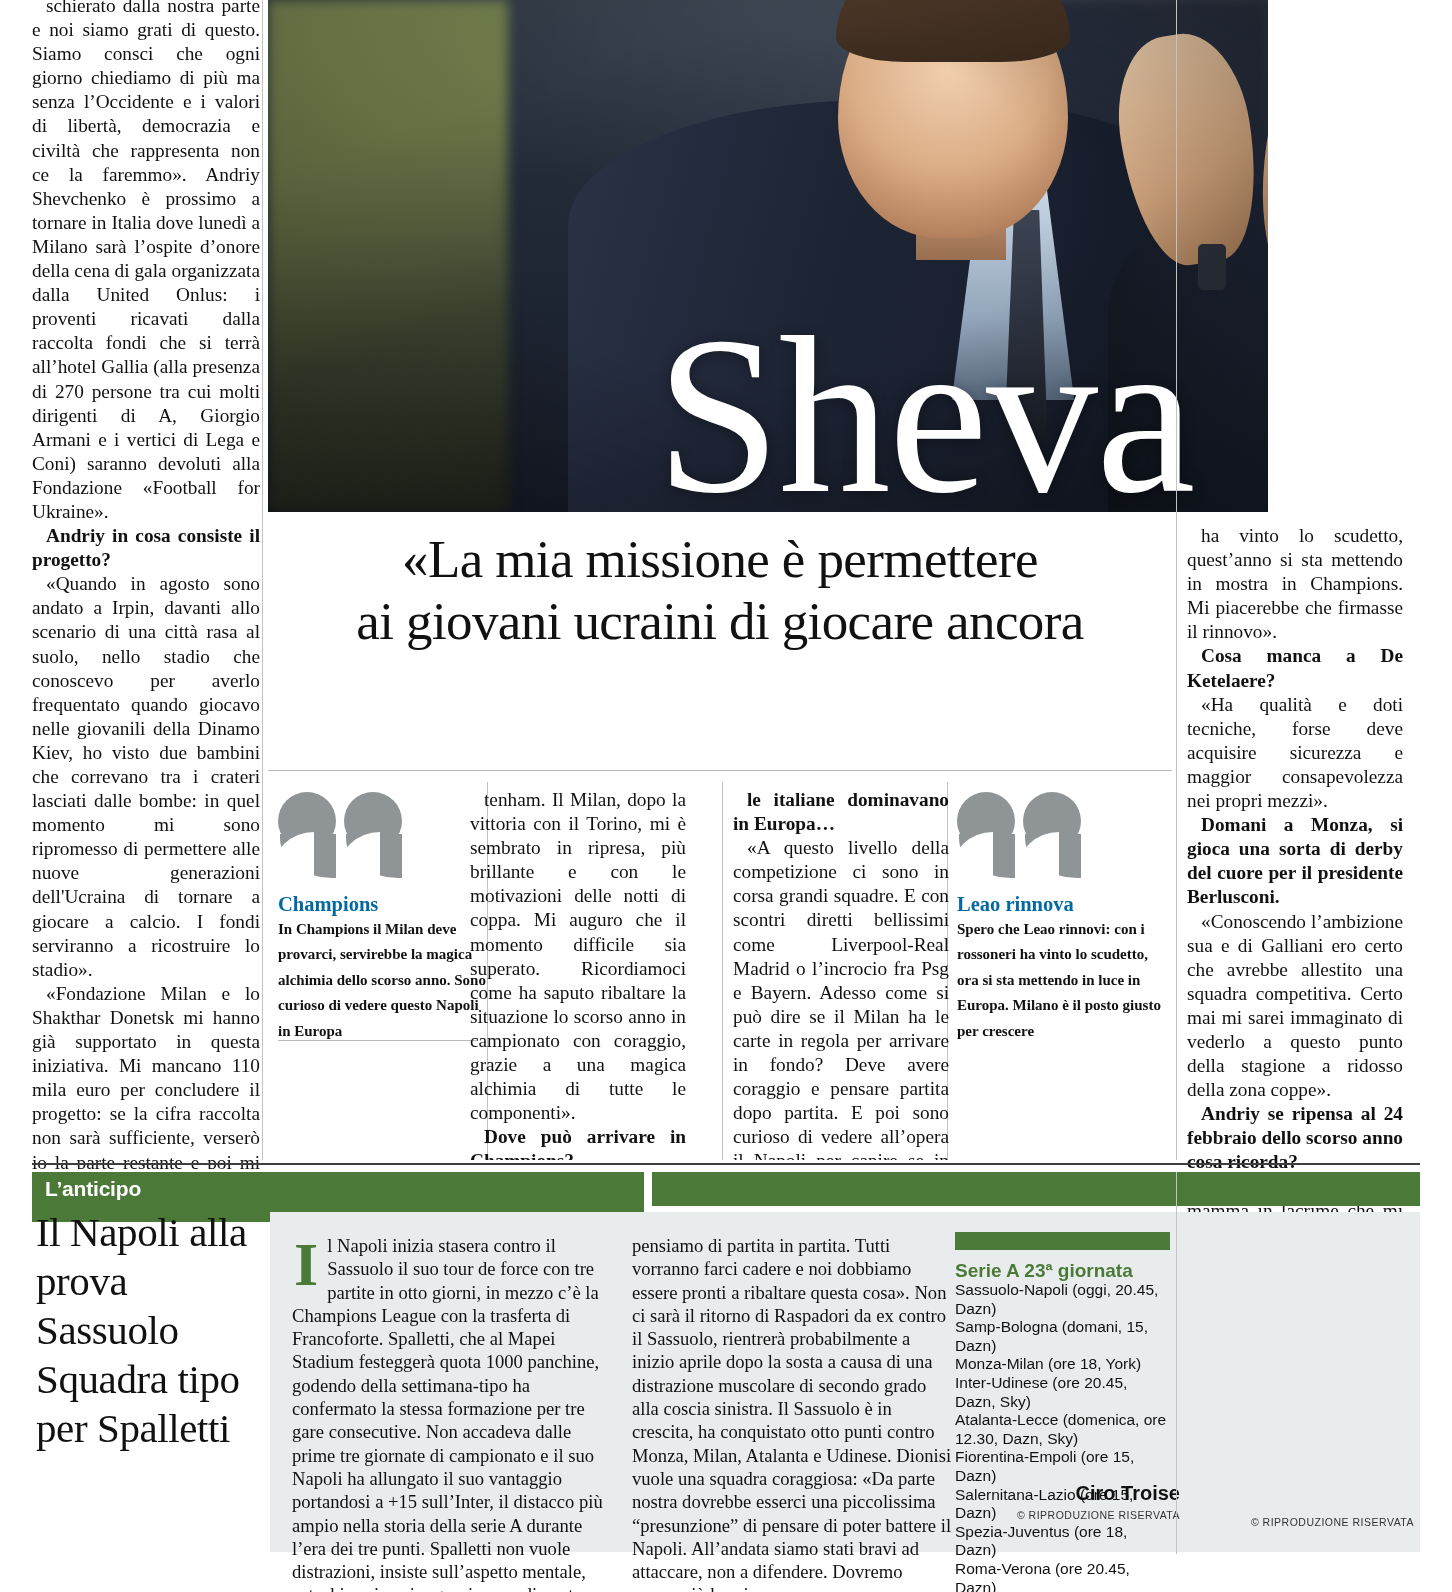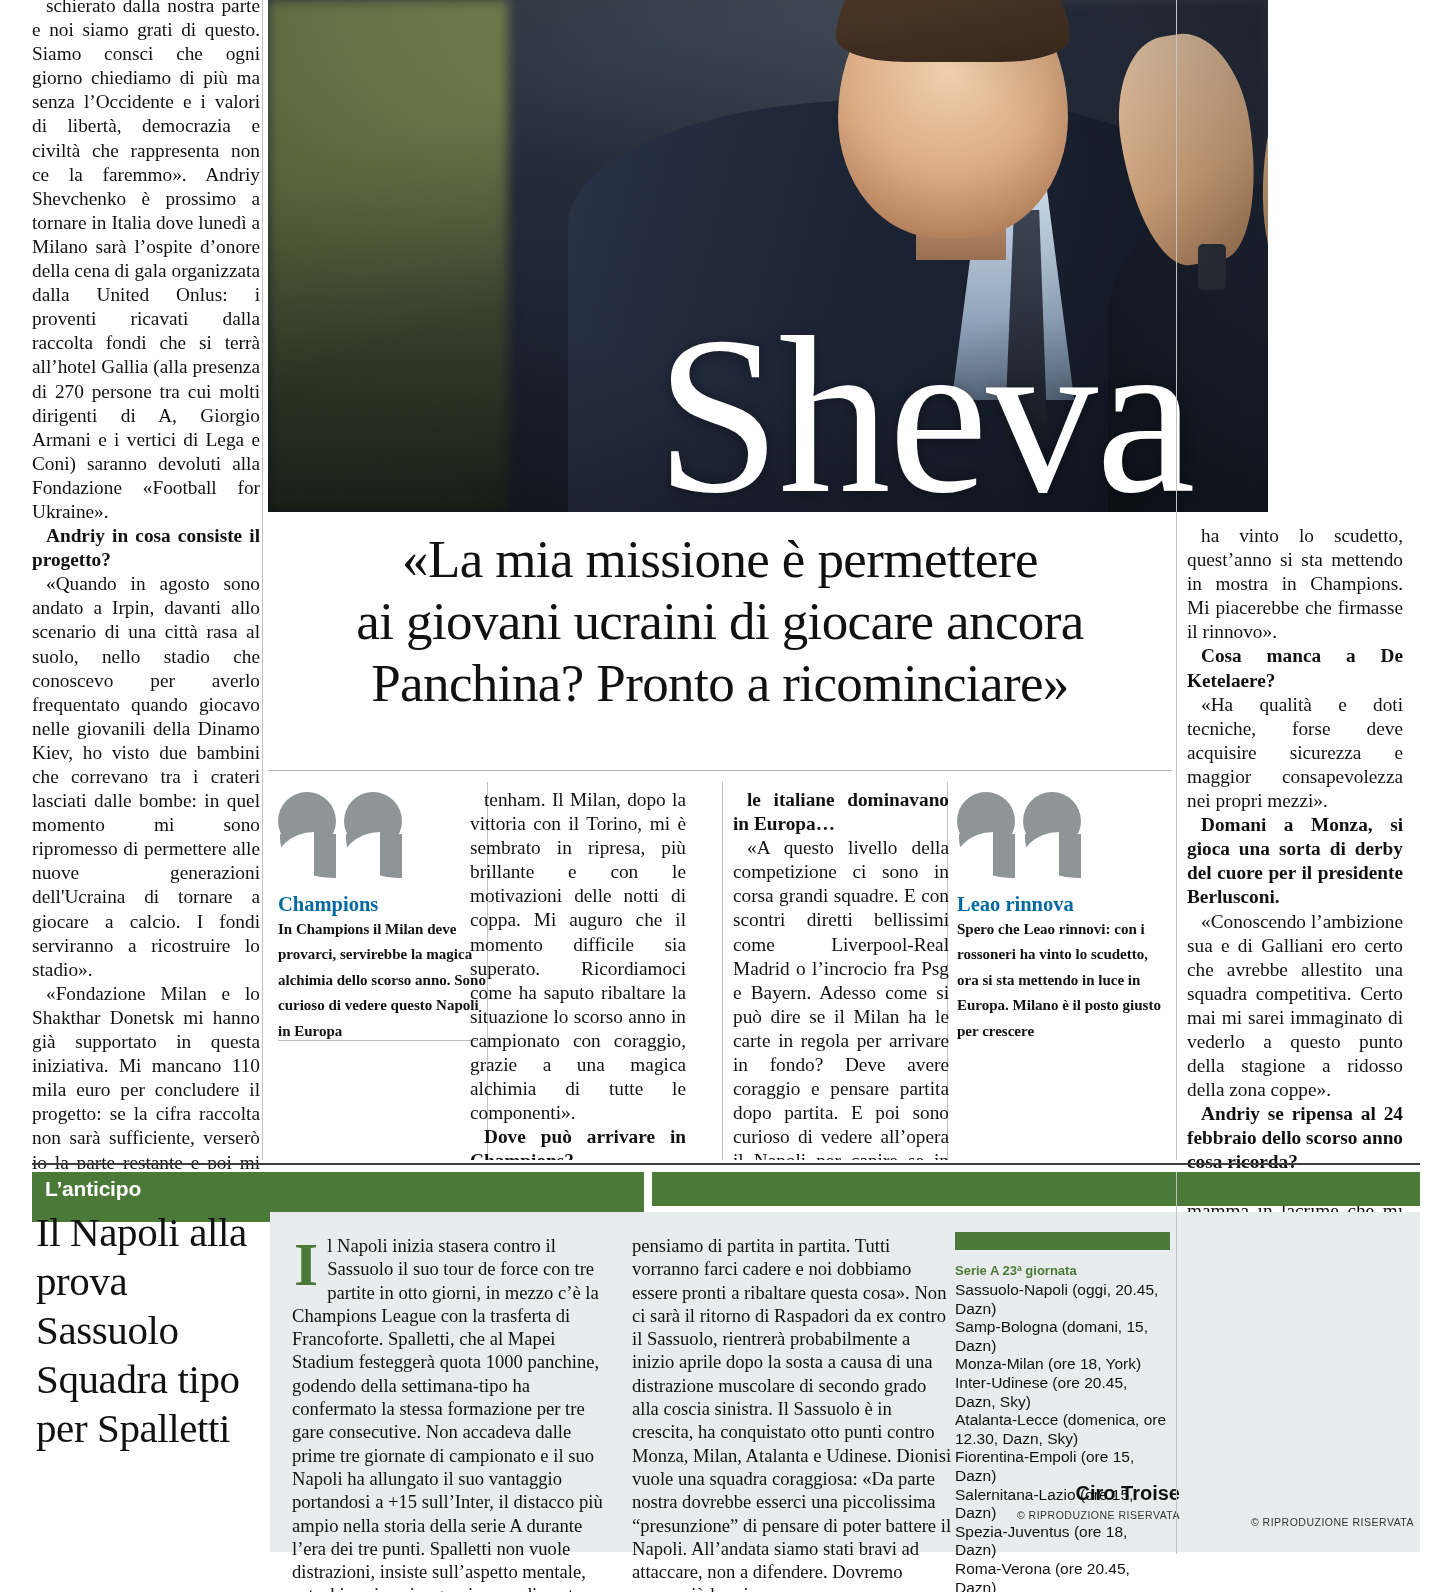"Panchina? Pronto a ricominciare»" div.hl-line { html: <div>Panchina? Pronto a ricominciare»</div> -> none }
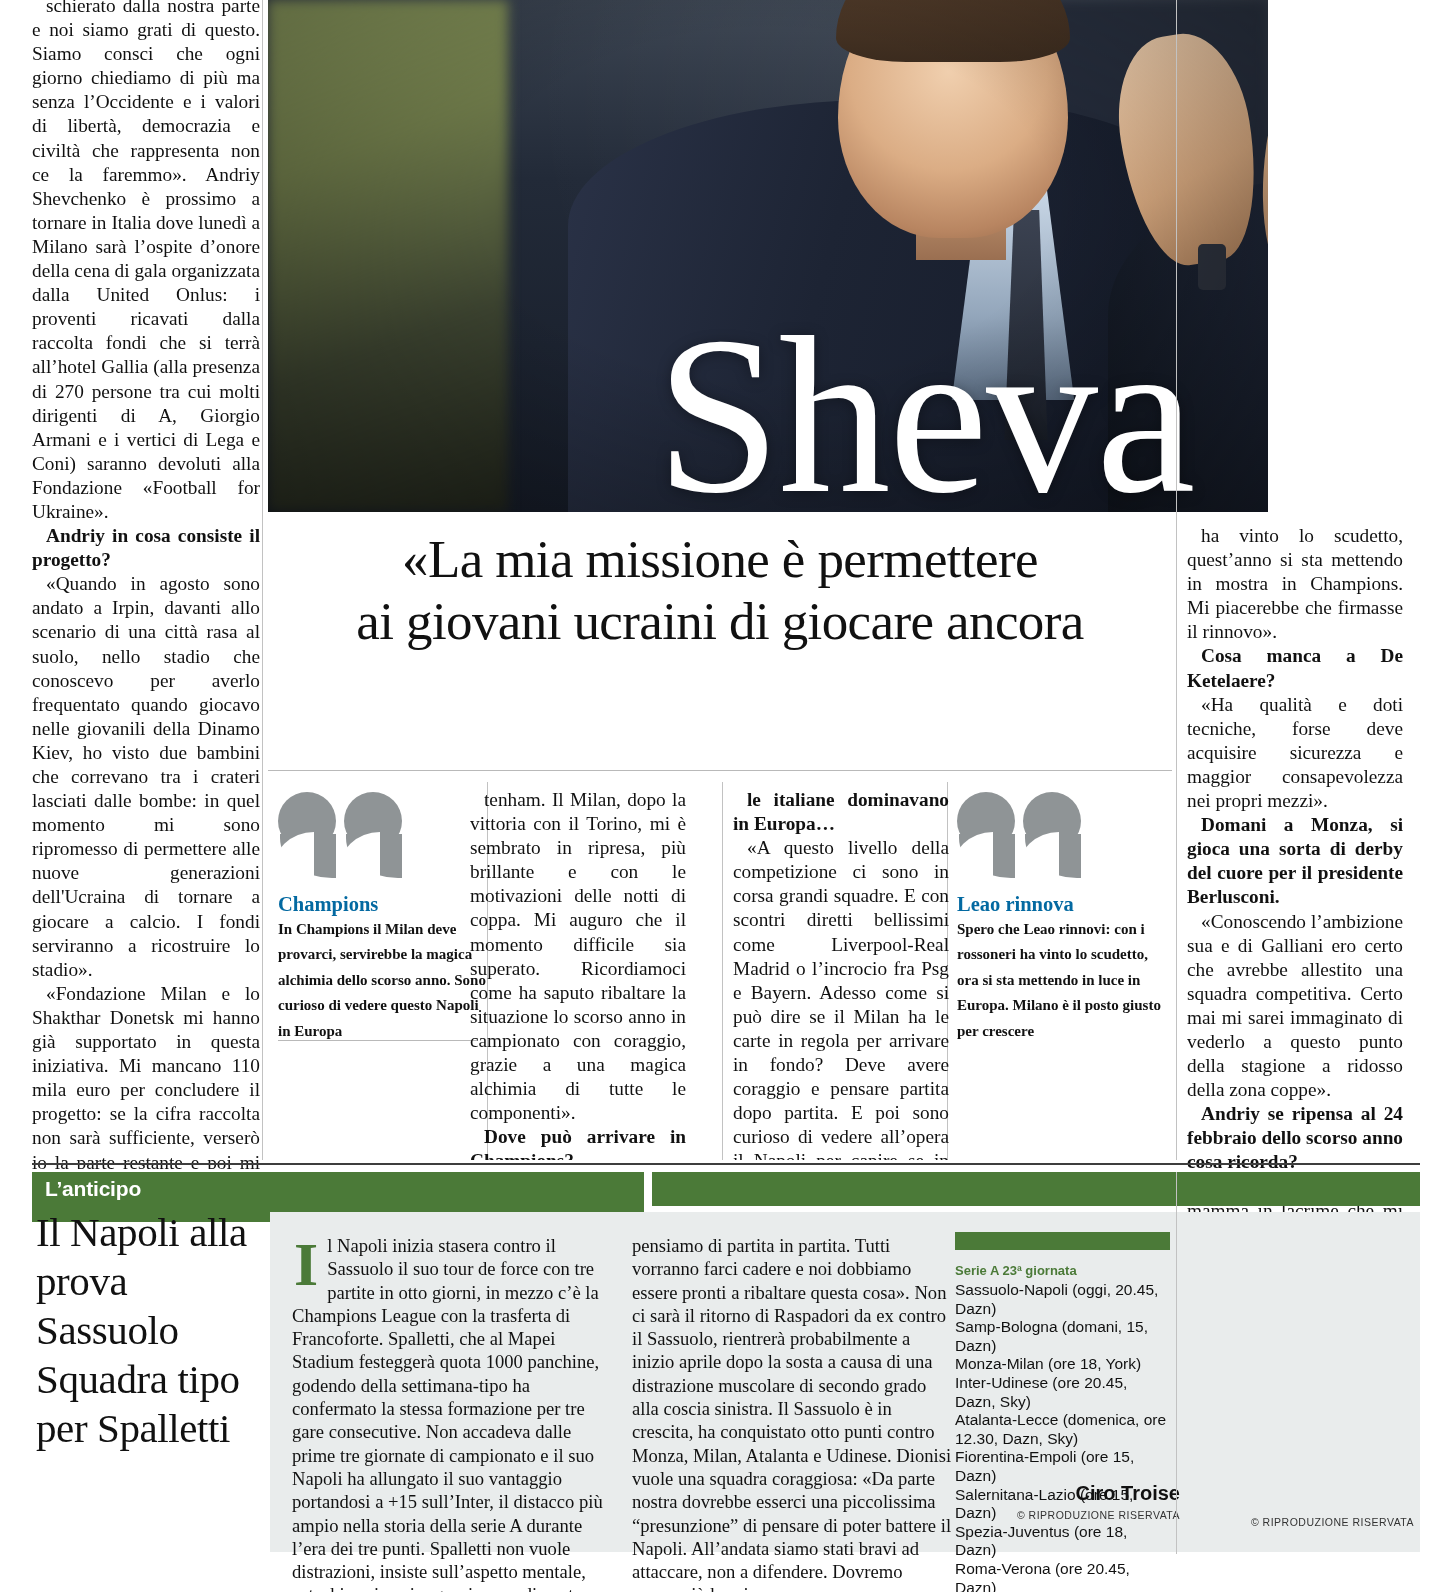"Serie A 23ª giornata" #serie-title { font-size: 13px -> 19px }
